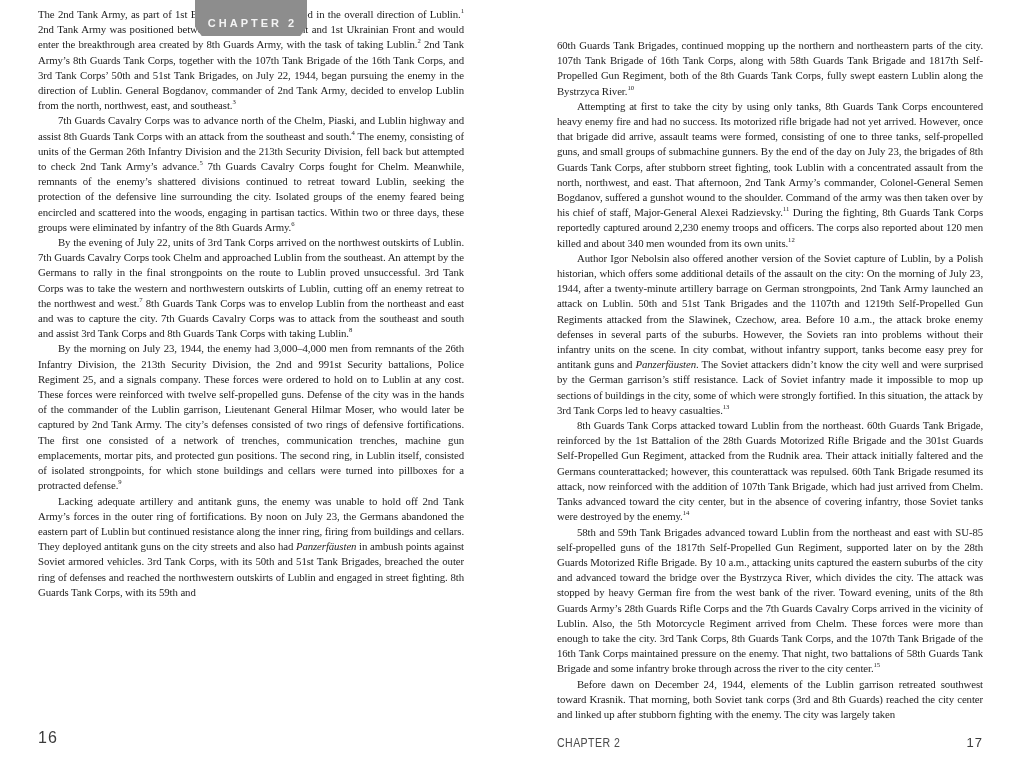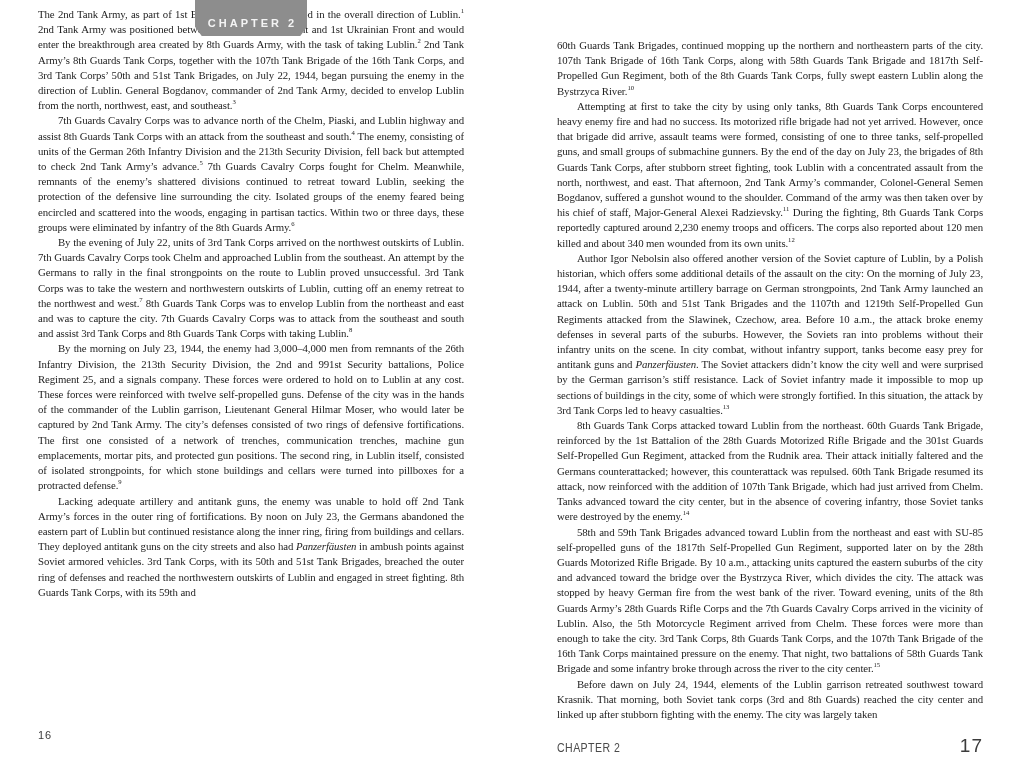"Before dawn on July 24," p.indent { text: July -> December }
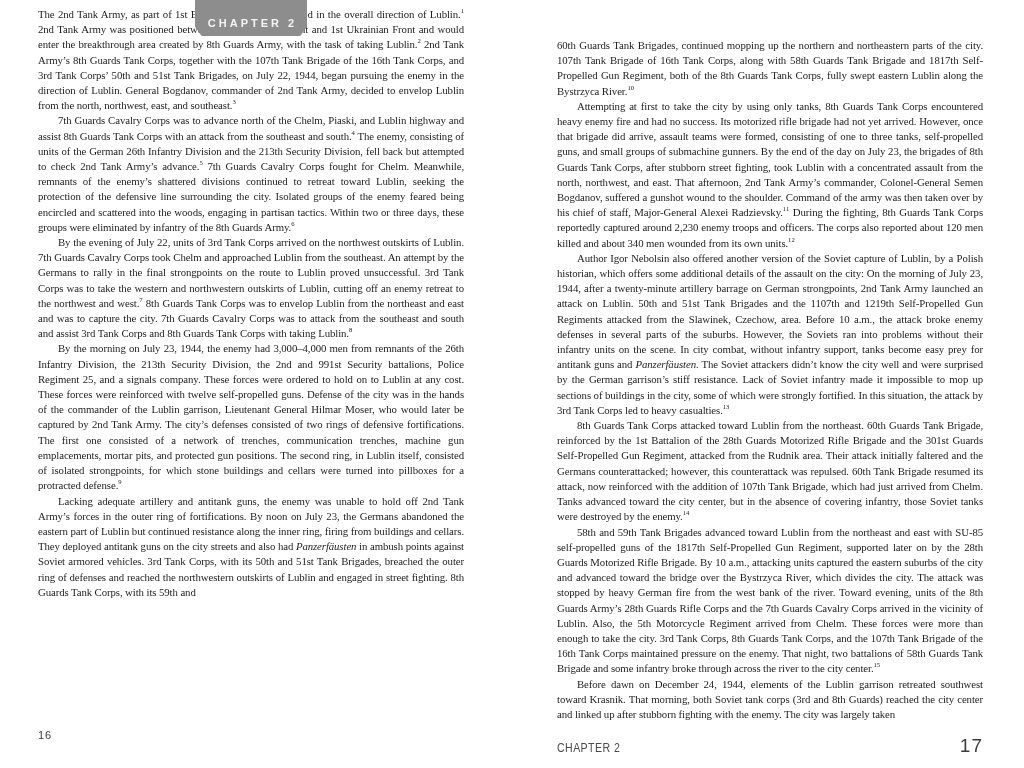"16" .footer-left-num { font-size: 11px -> 16px }
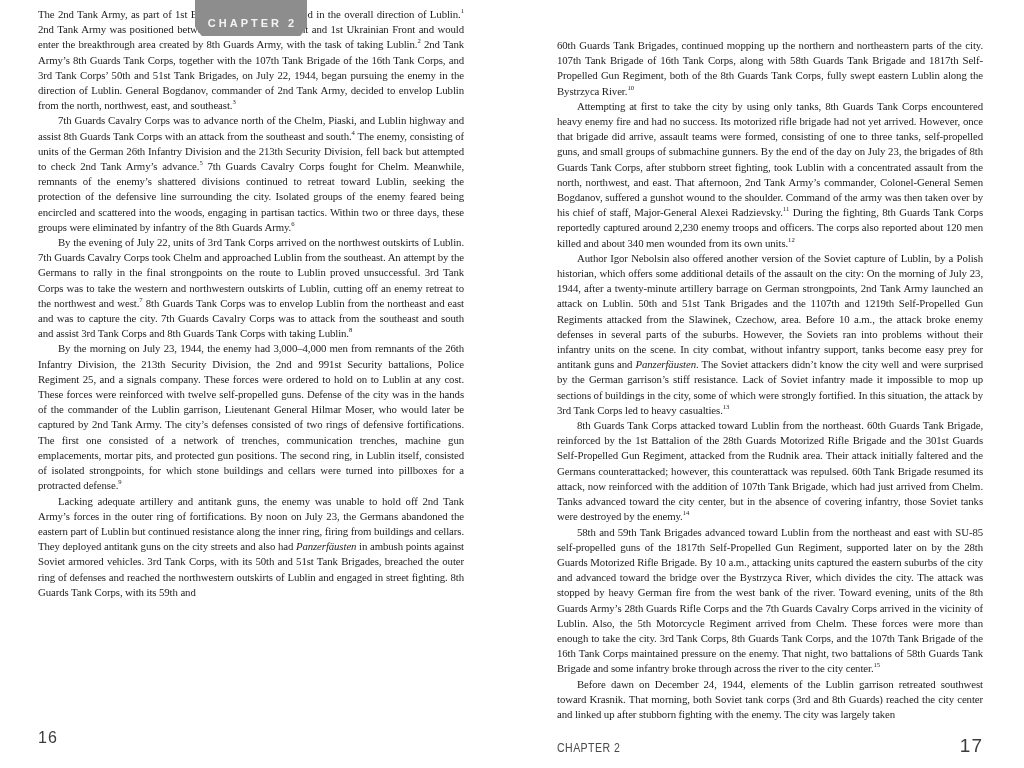"17" .footer-right-num { font-size: 19px -> 13px }
